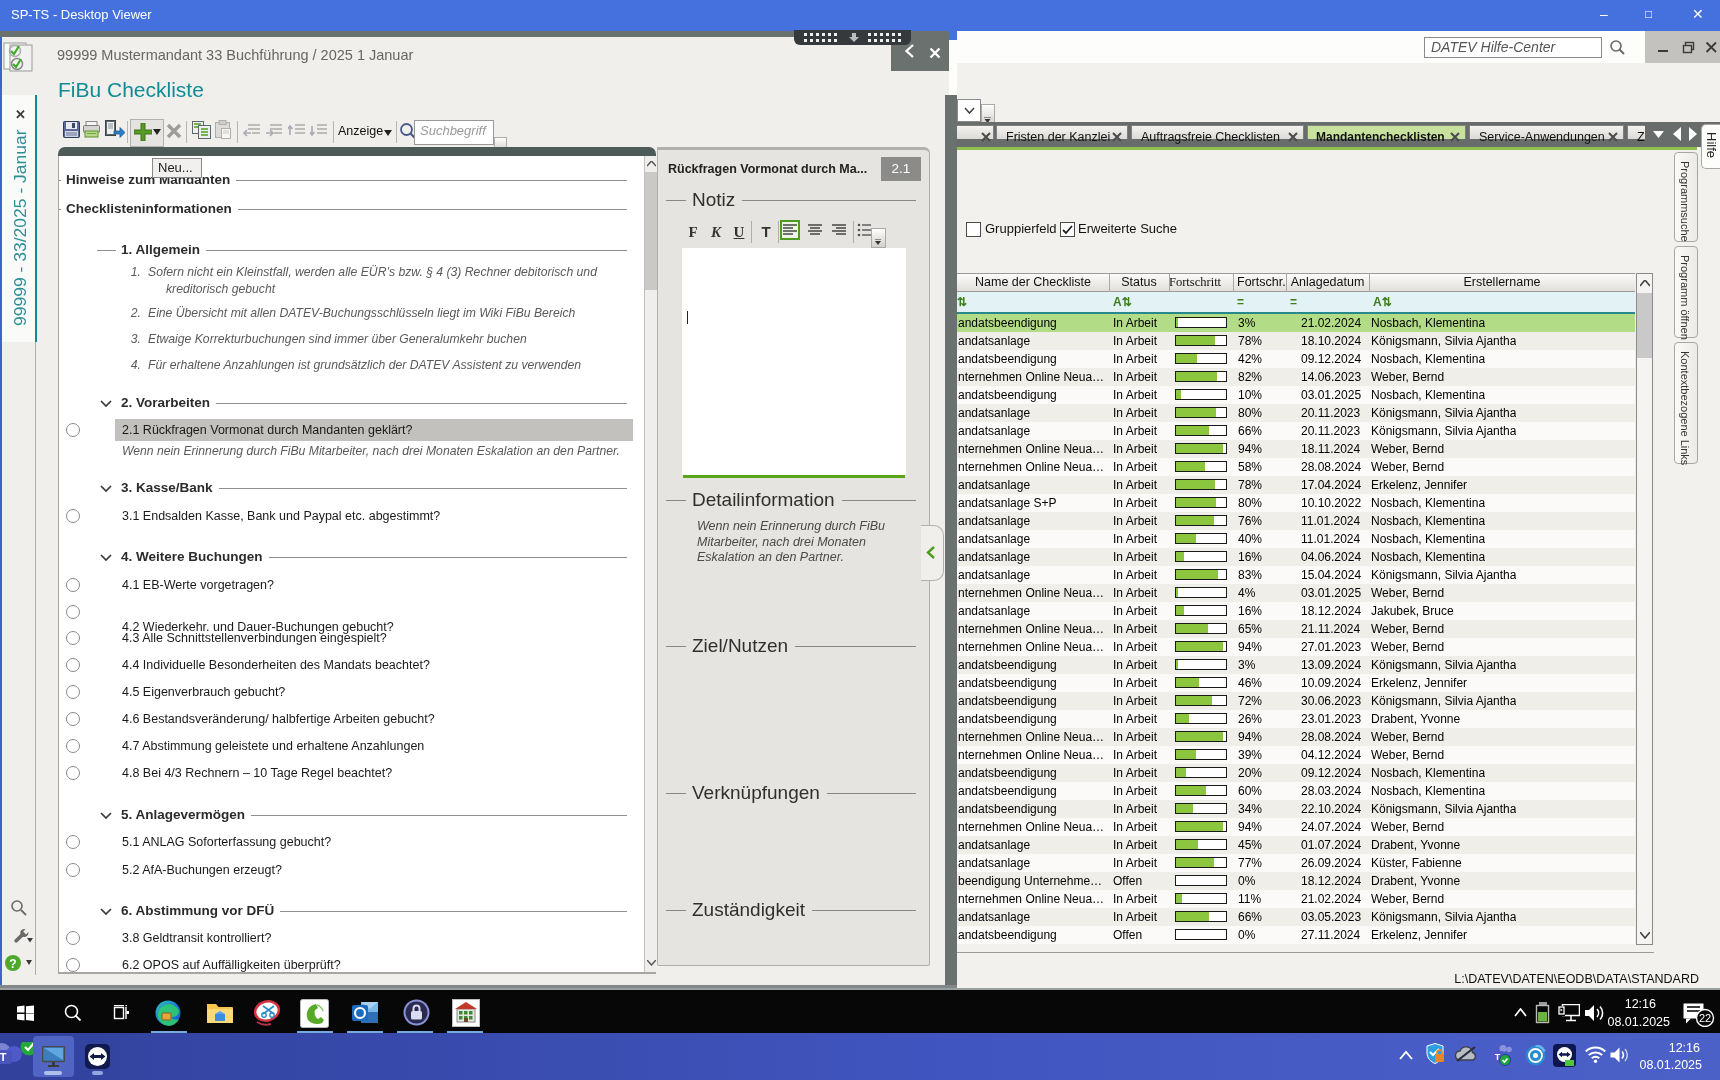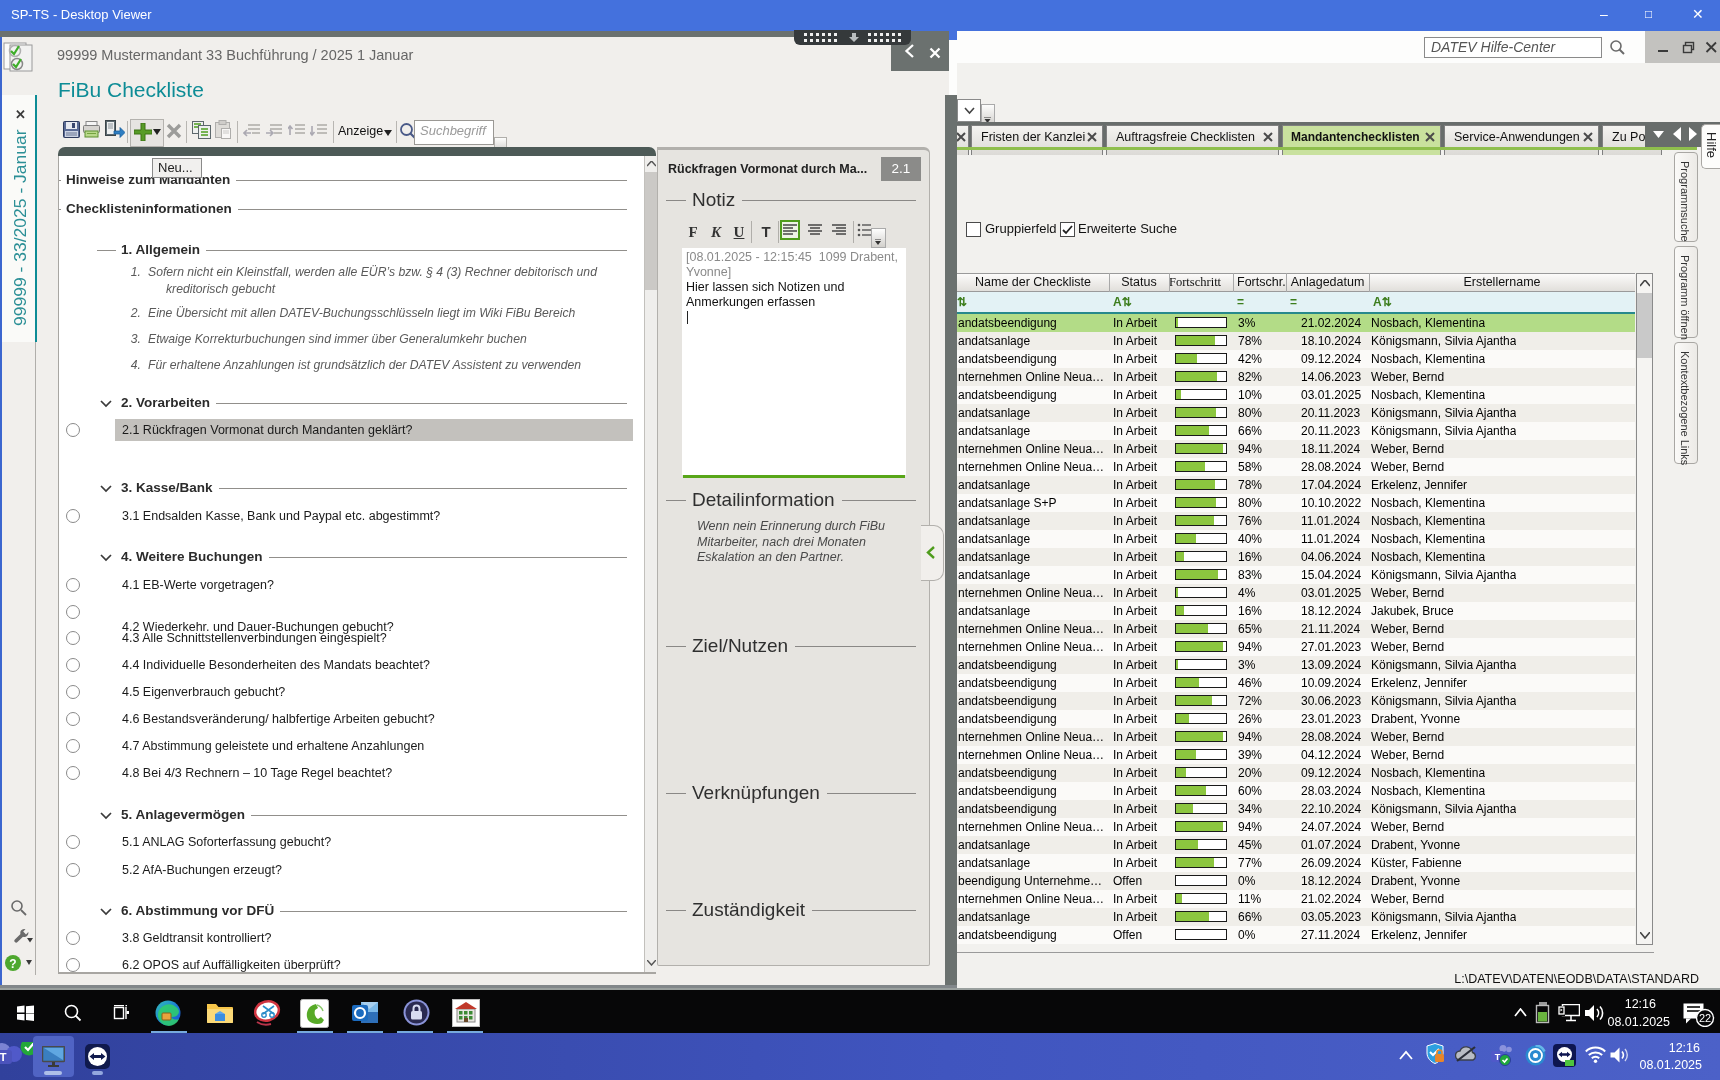"Fristen der Kanzlei" .tab { height: 30px -> 14px; margin-left: none -> 25px }
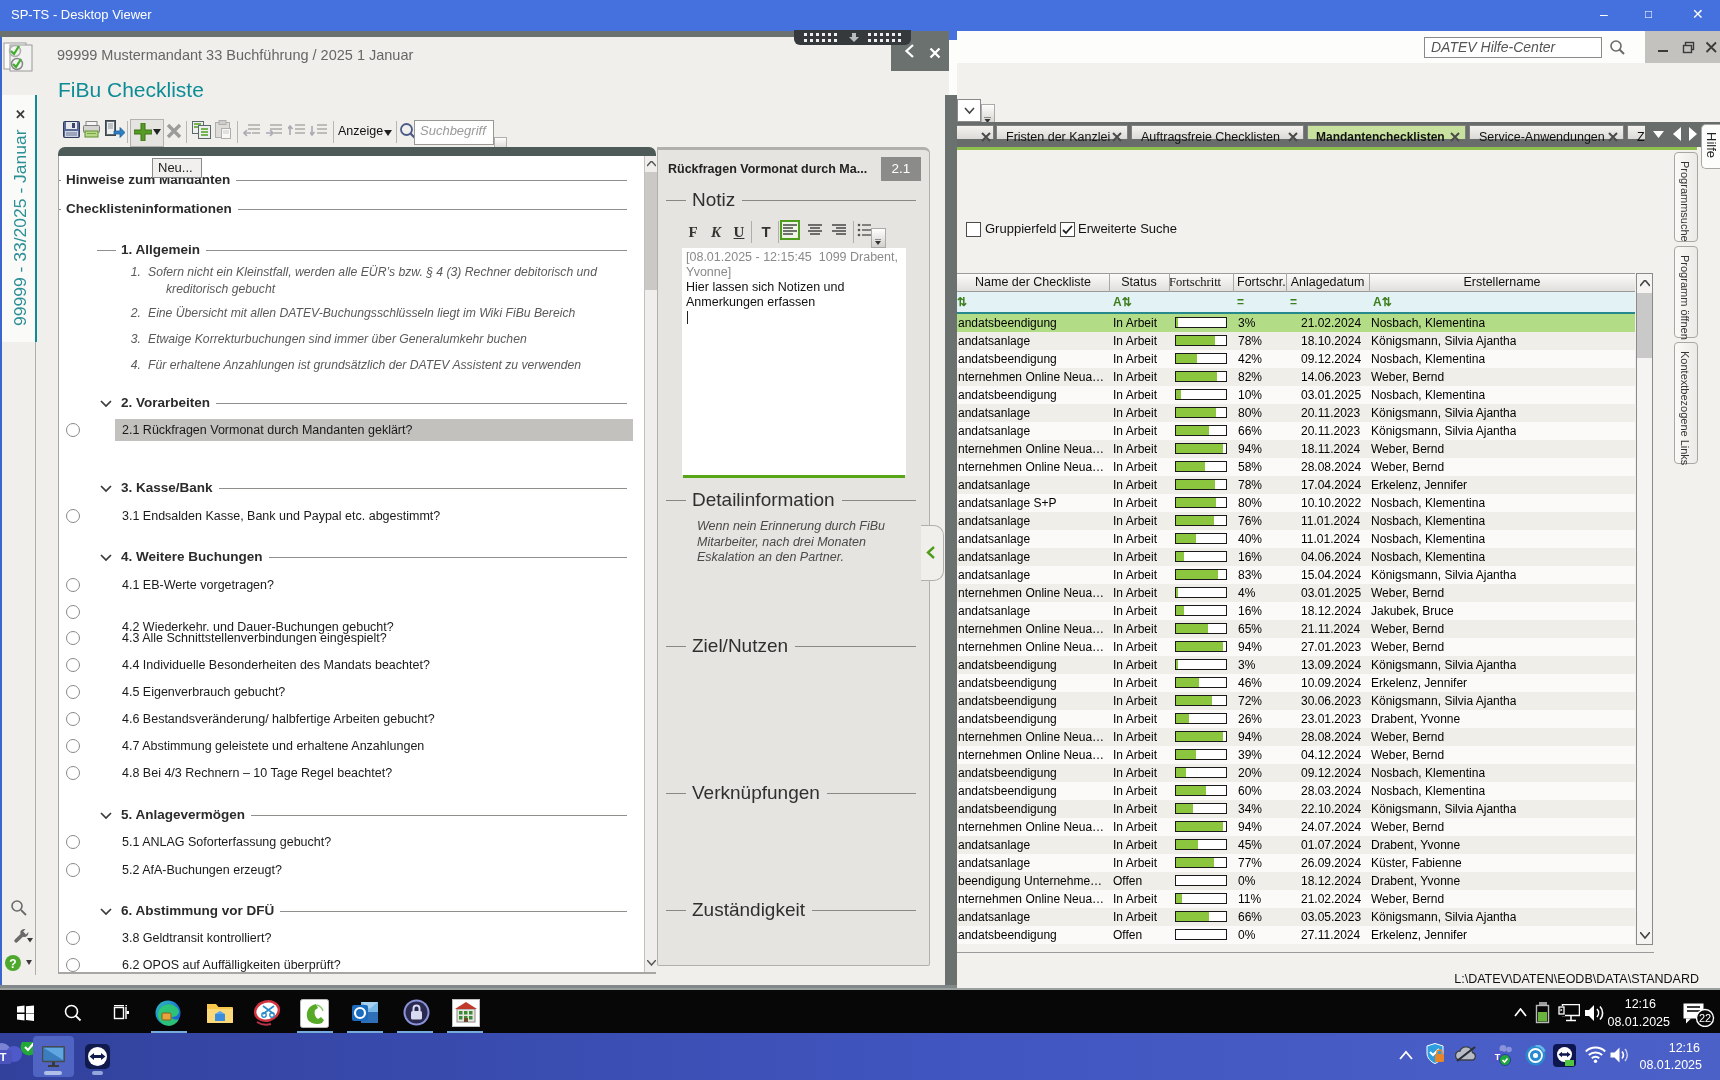"[08.01.2025 - 12:15:45 1099 Drabent," div.a { html: <div>[08.01.2025 - 12:15:45&nbsp; 1099 Drabent,<br>Yvonne]<span><br>Hier lassen sich Notizen und<br>Anmerkungen erfassen</span></div> -> none }
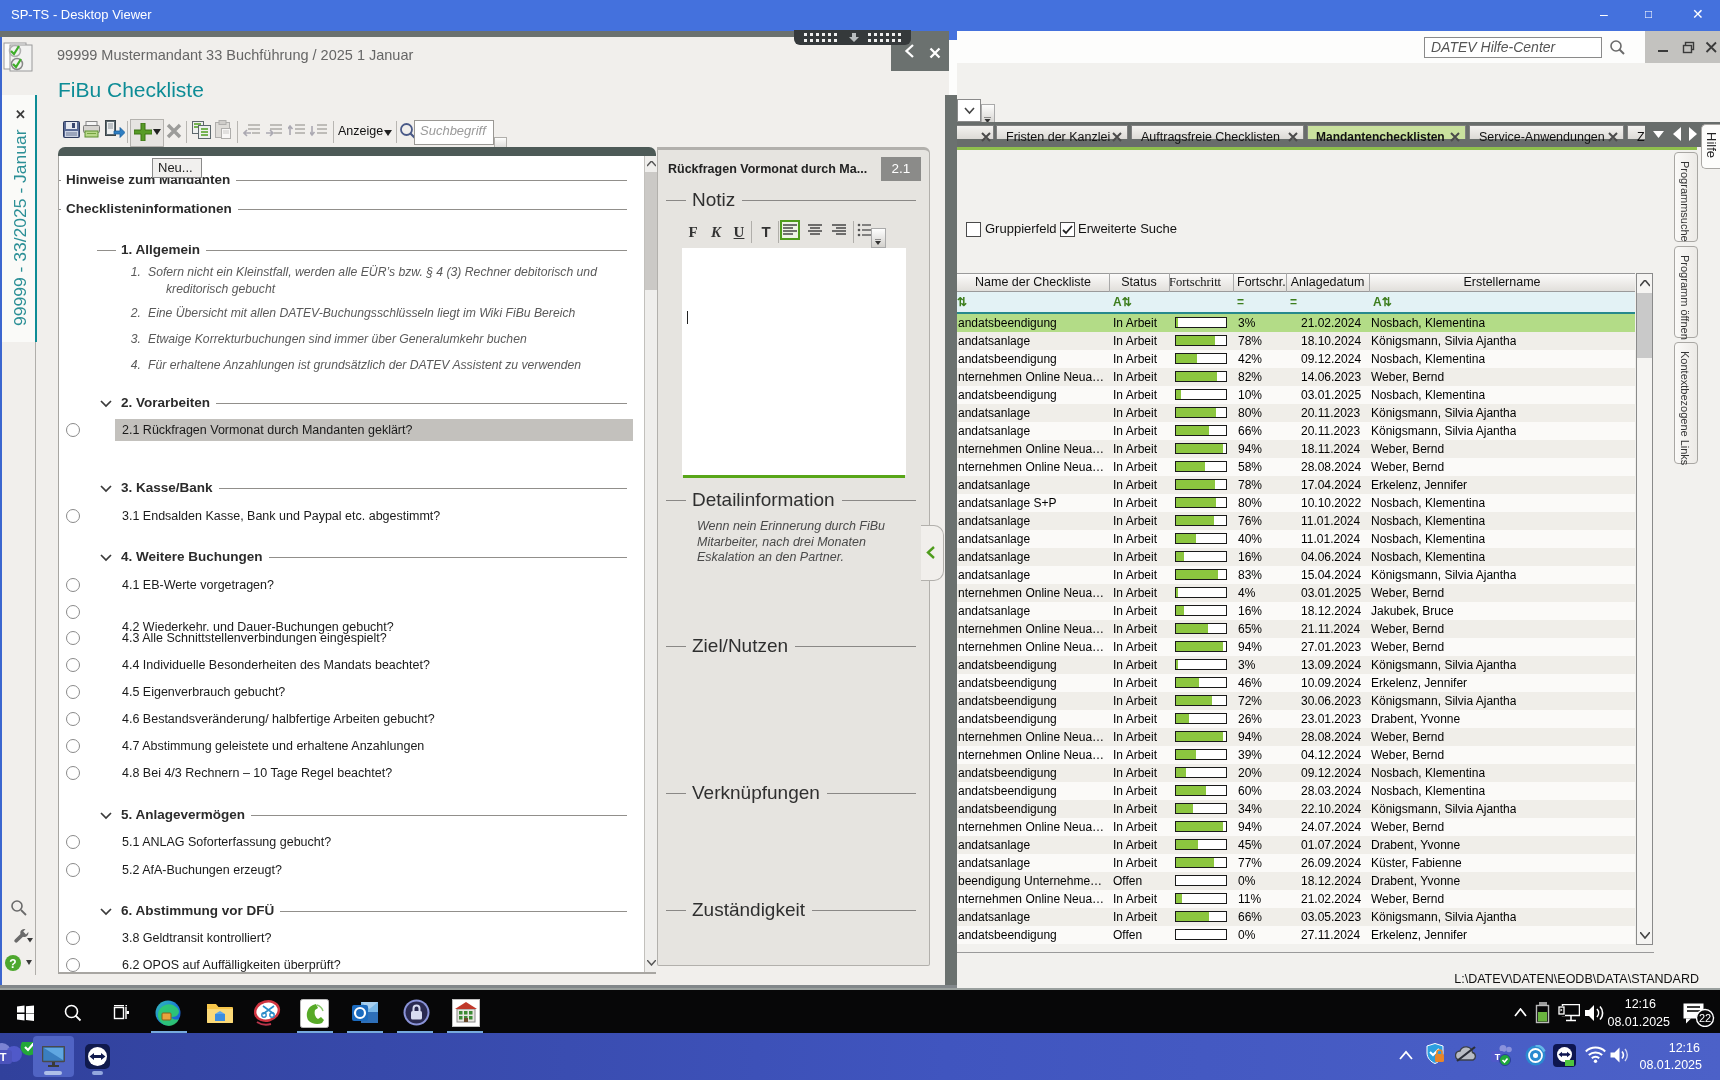"Wenn nein Erinnerung durch FiBu Mitarbeiter," div.ital { html: none -> <div>Wenn nein Erinnerung durch FiBu Mitarbeiter, nach drei Monaten Eskalation an den Partner.</div> }
